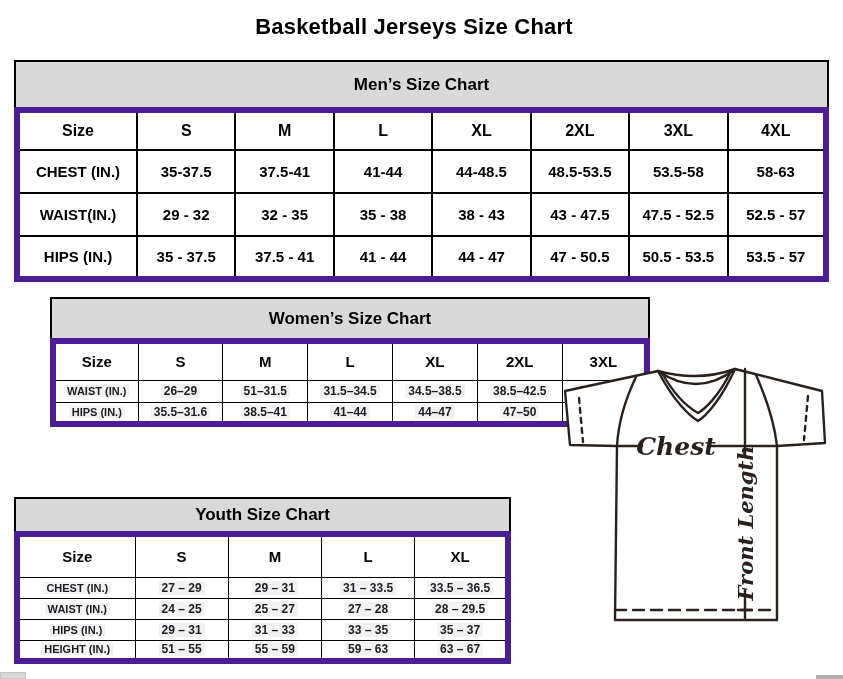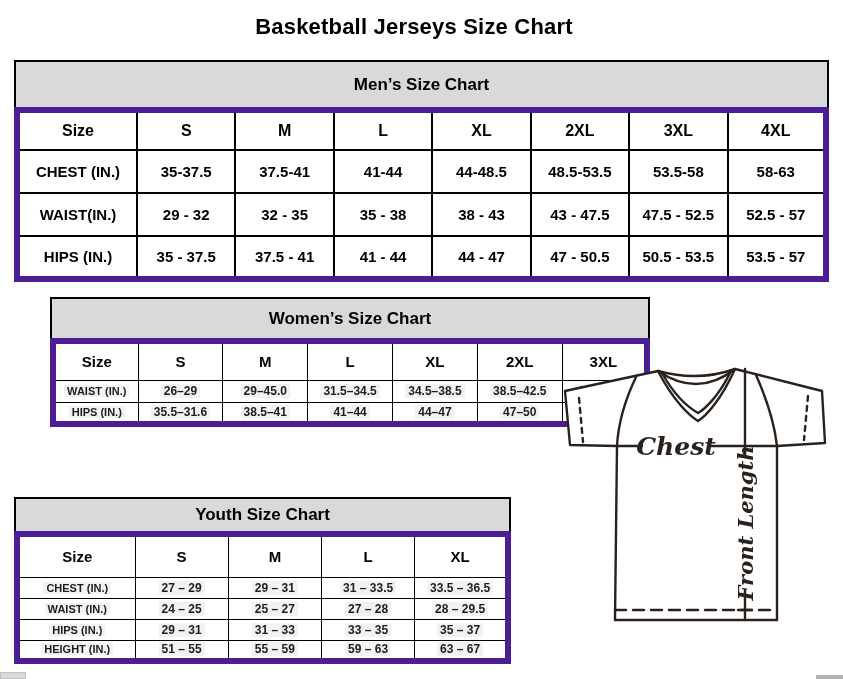"29–45.0" span.hl { text: 29–45.0 -> 51–31.5 }
